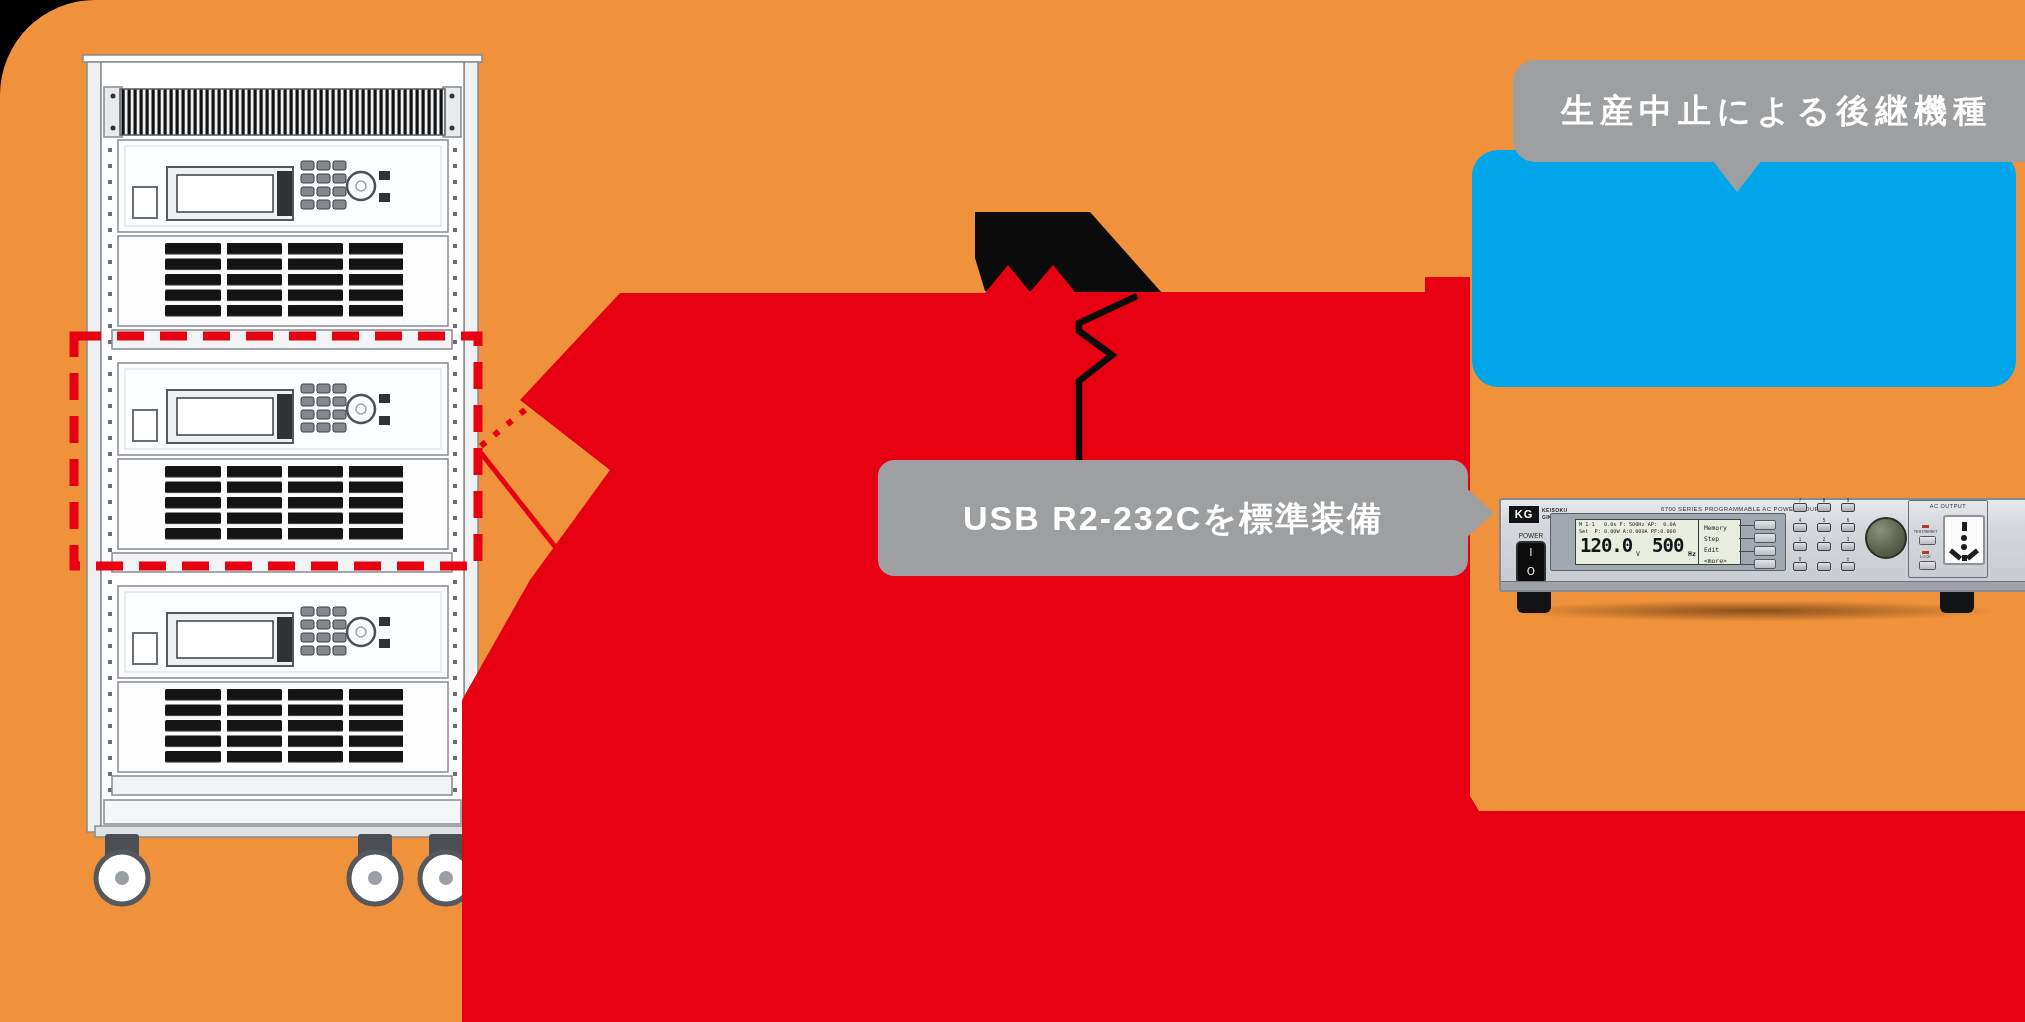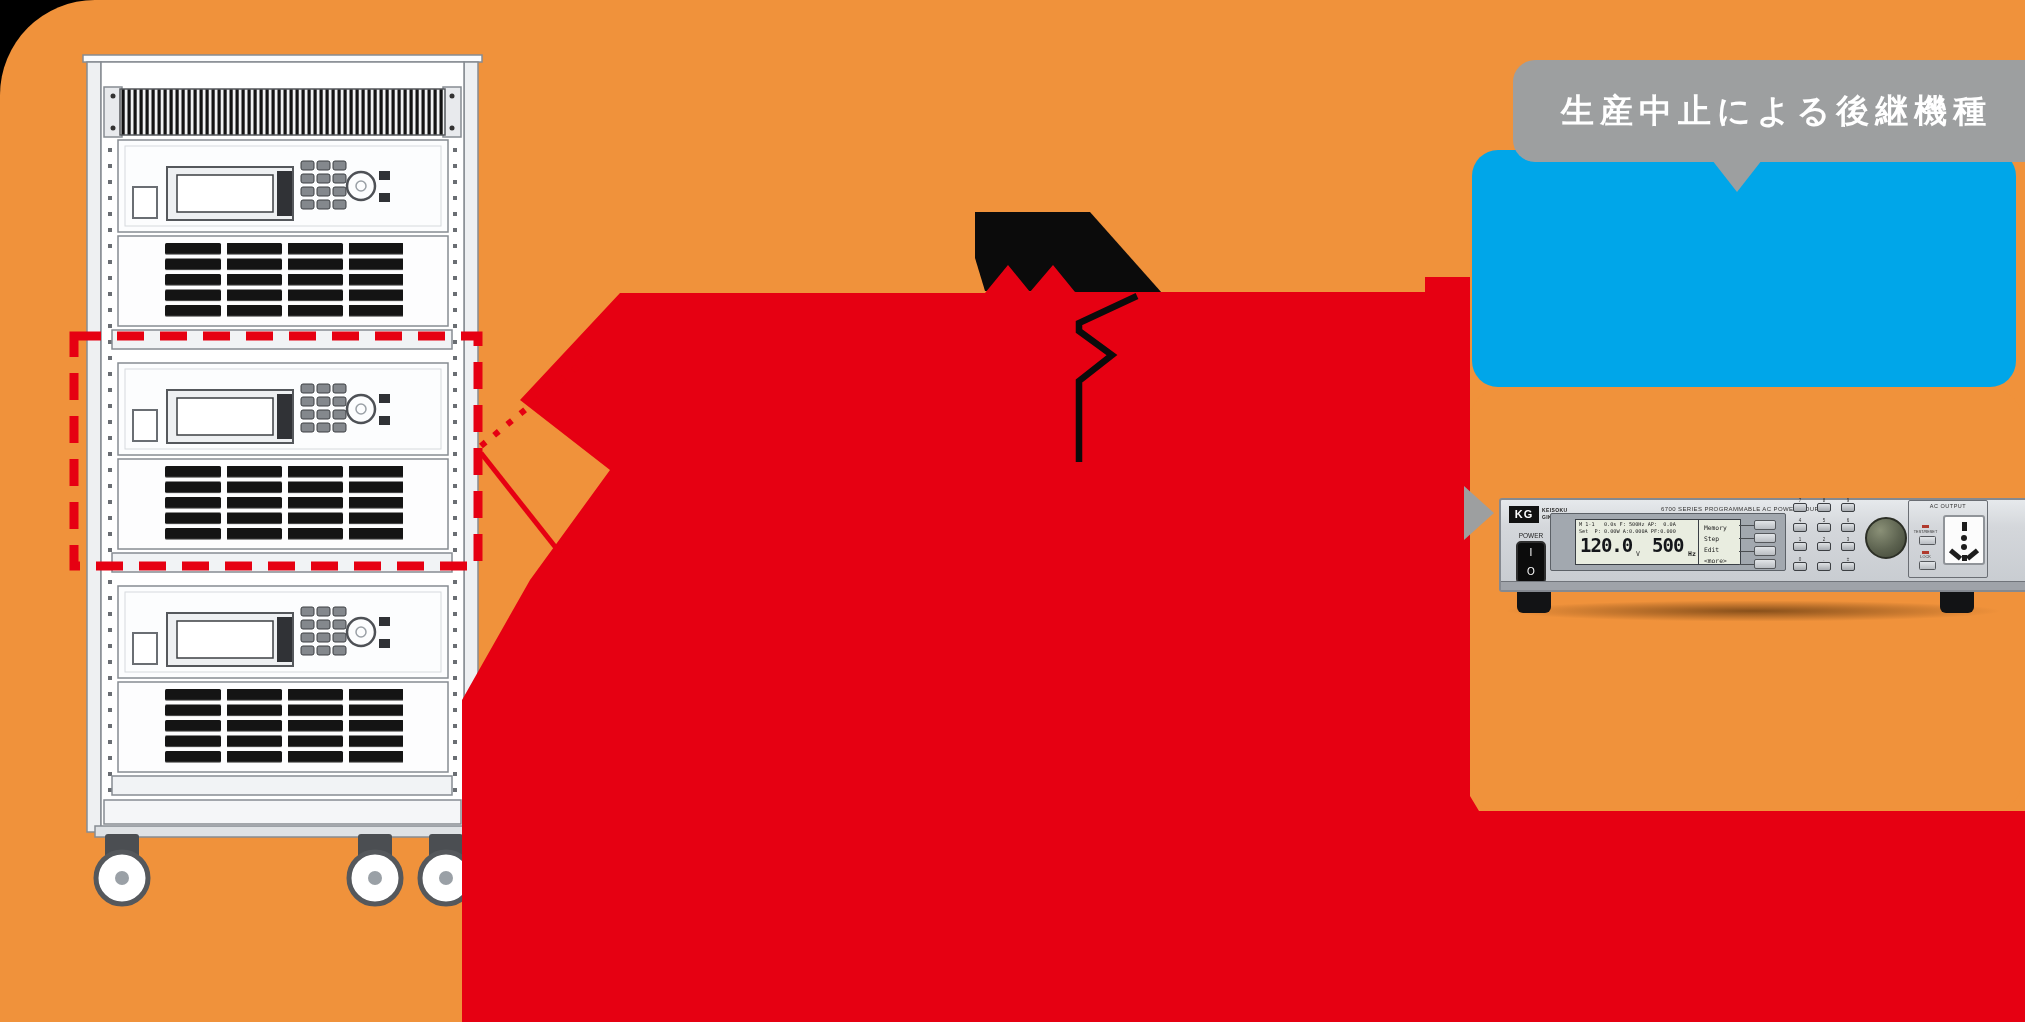"USB R2-232Cを標準装備" div.label-usb { html: none -> <div>USB R2-232Cを標準装備</div> }
